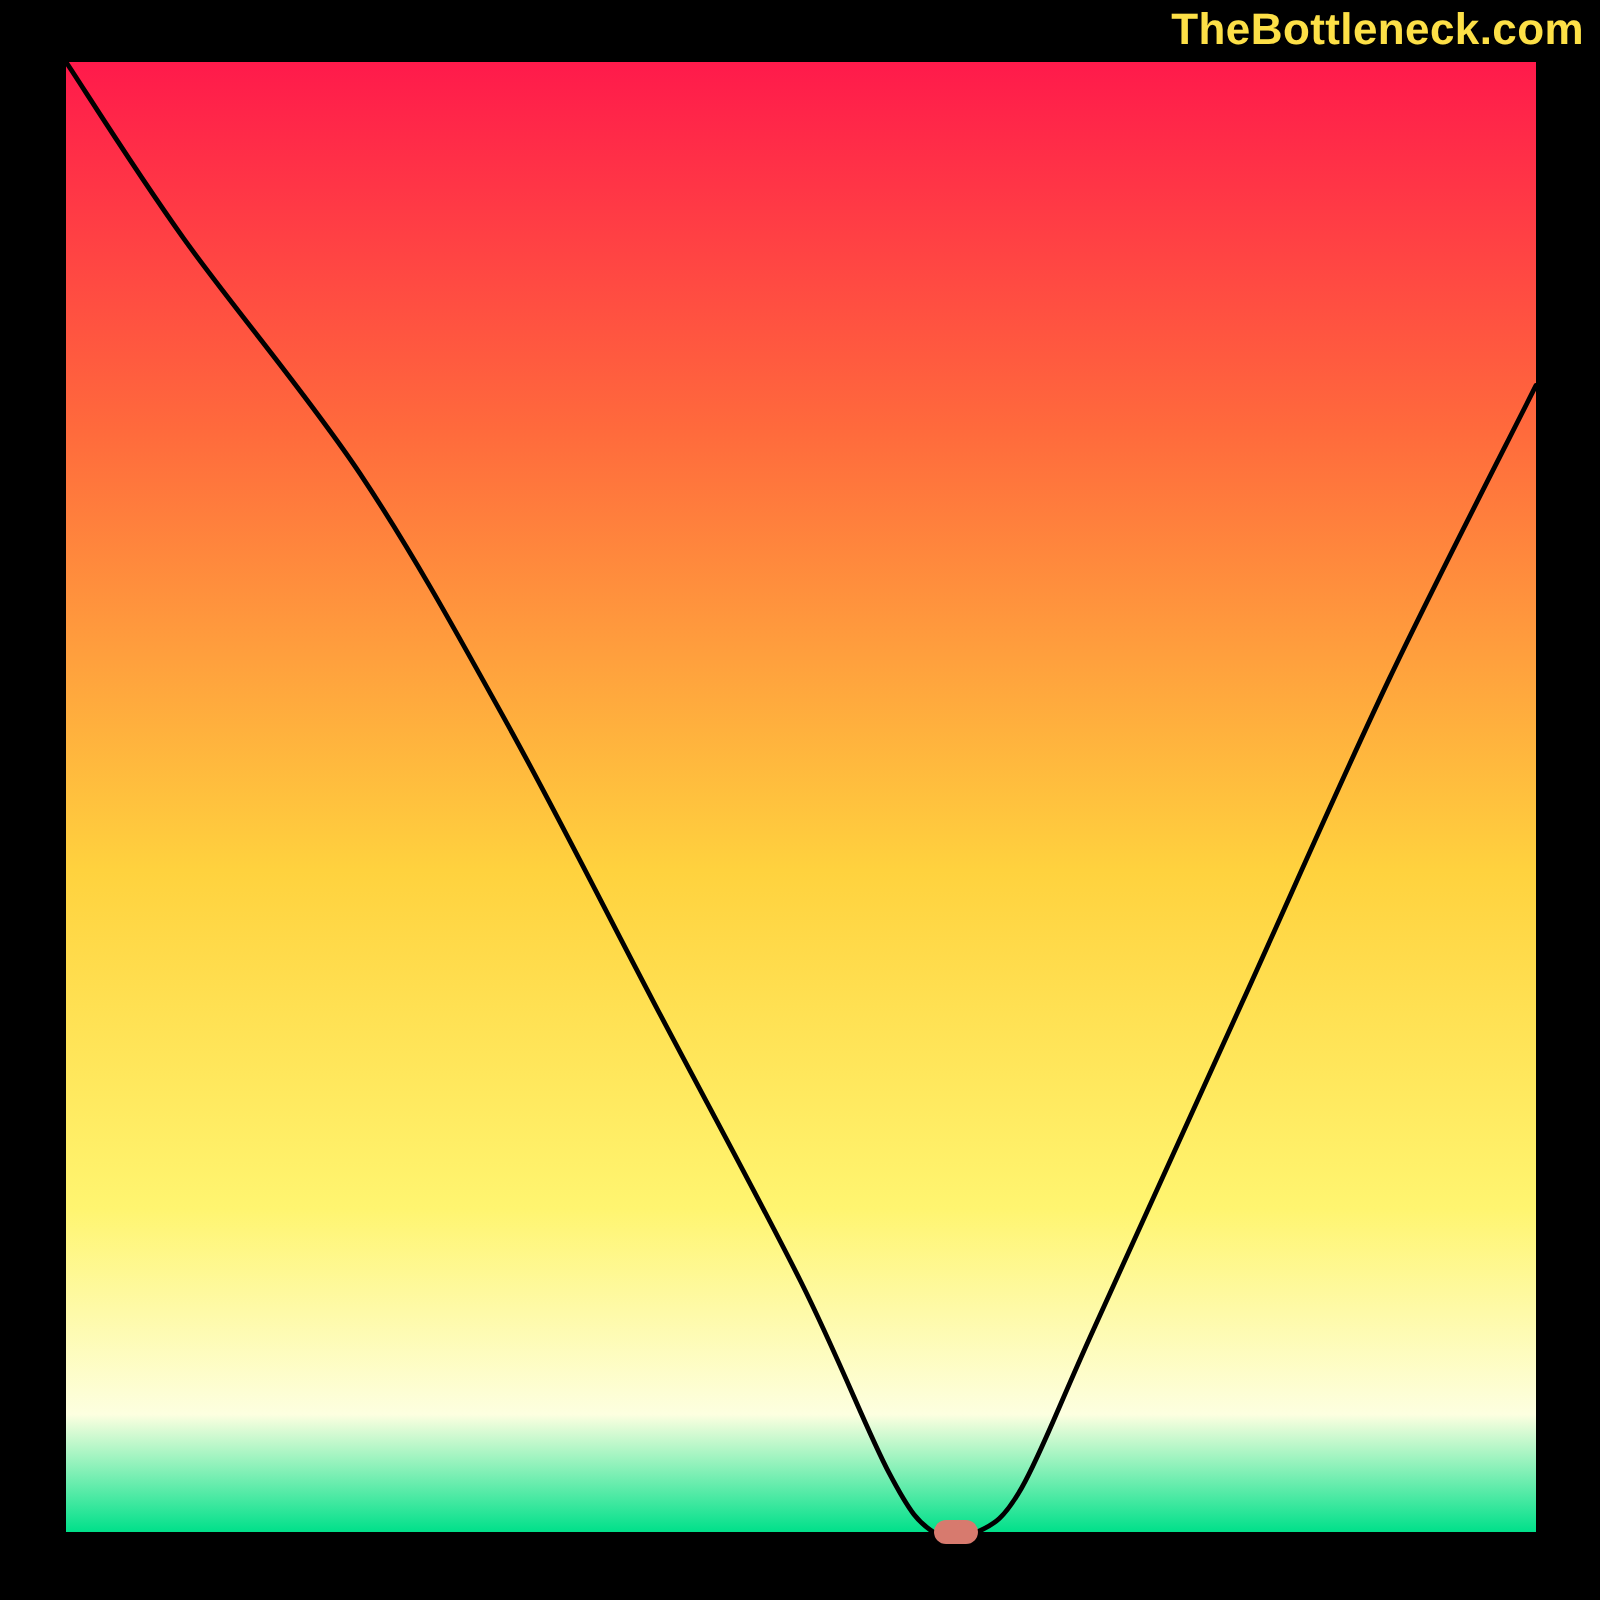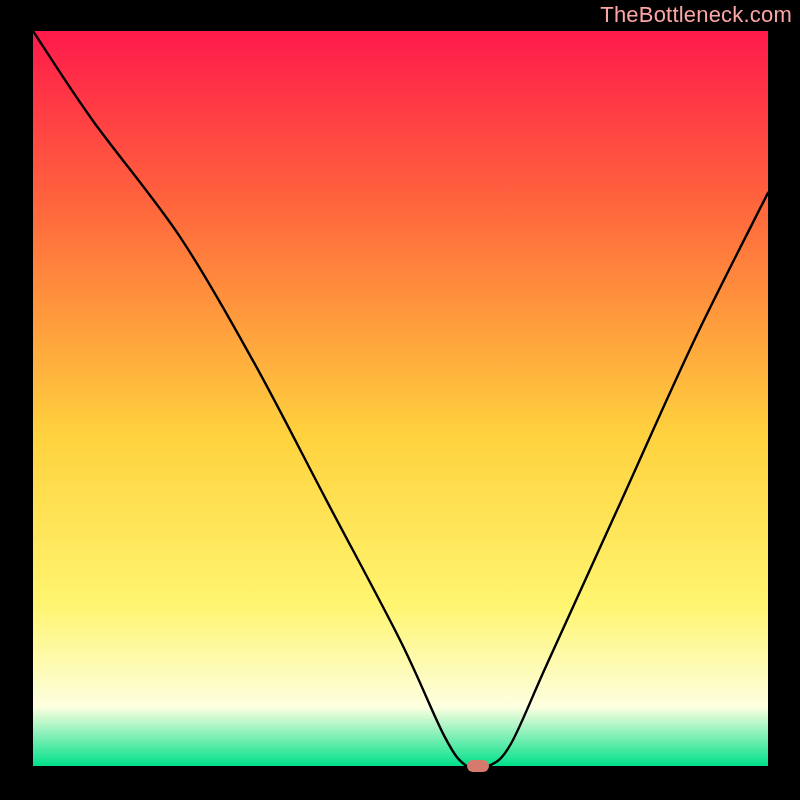"TheBottleneck.com" .watermark { color: #fca5a5 -> #fde047; font-weight: normal -> bold }
